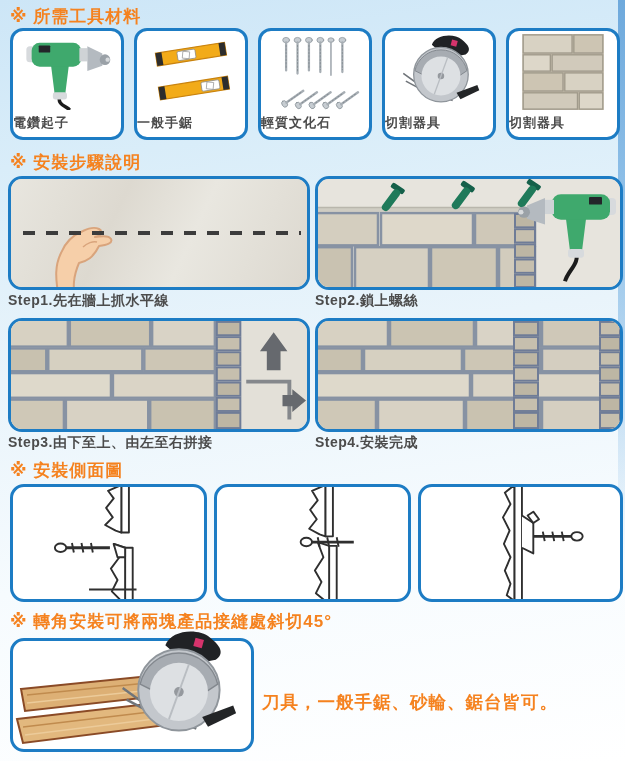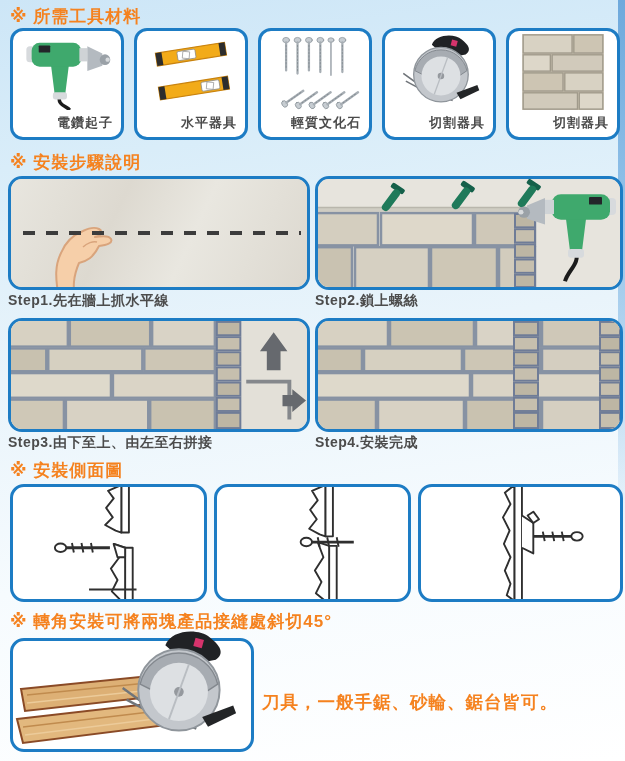"電鑽起子" .tool-label { text-align: right -> left }
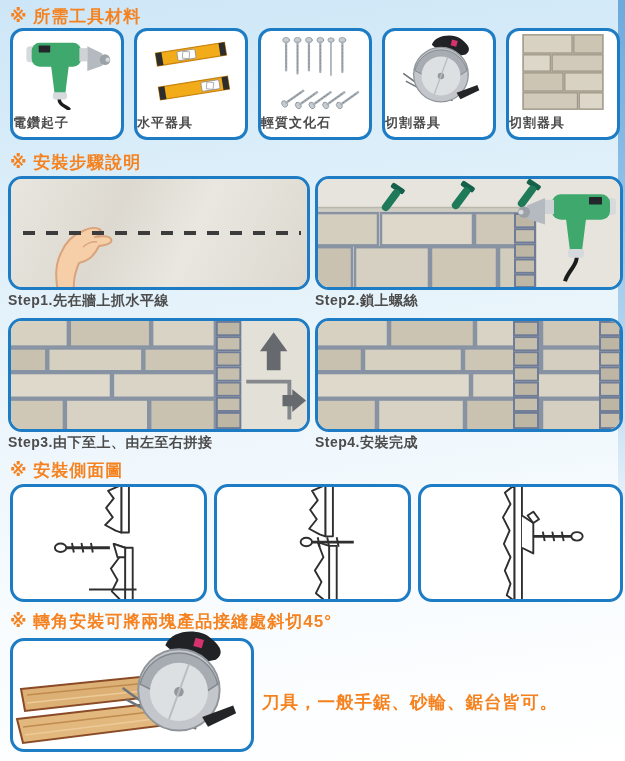"水平器具" div.tool-label { text: 水平器具 -> 一般手鋸 }
